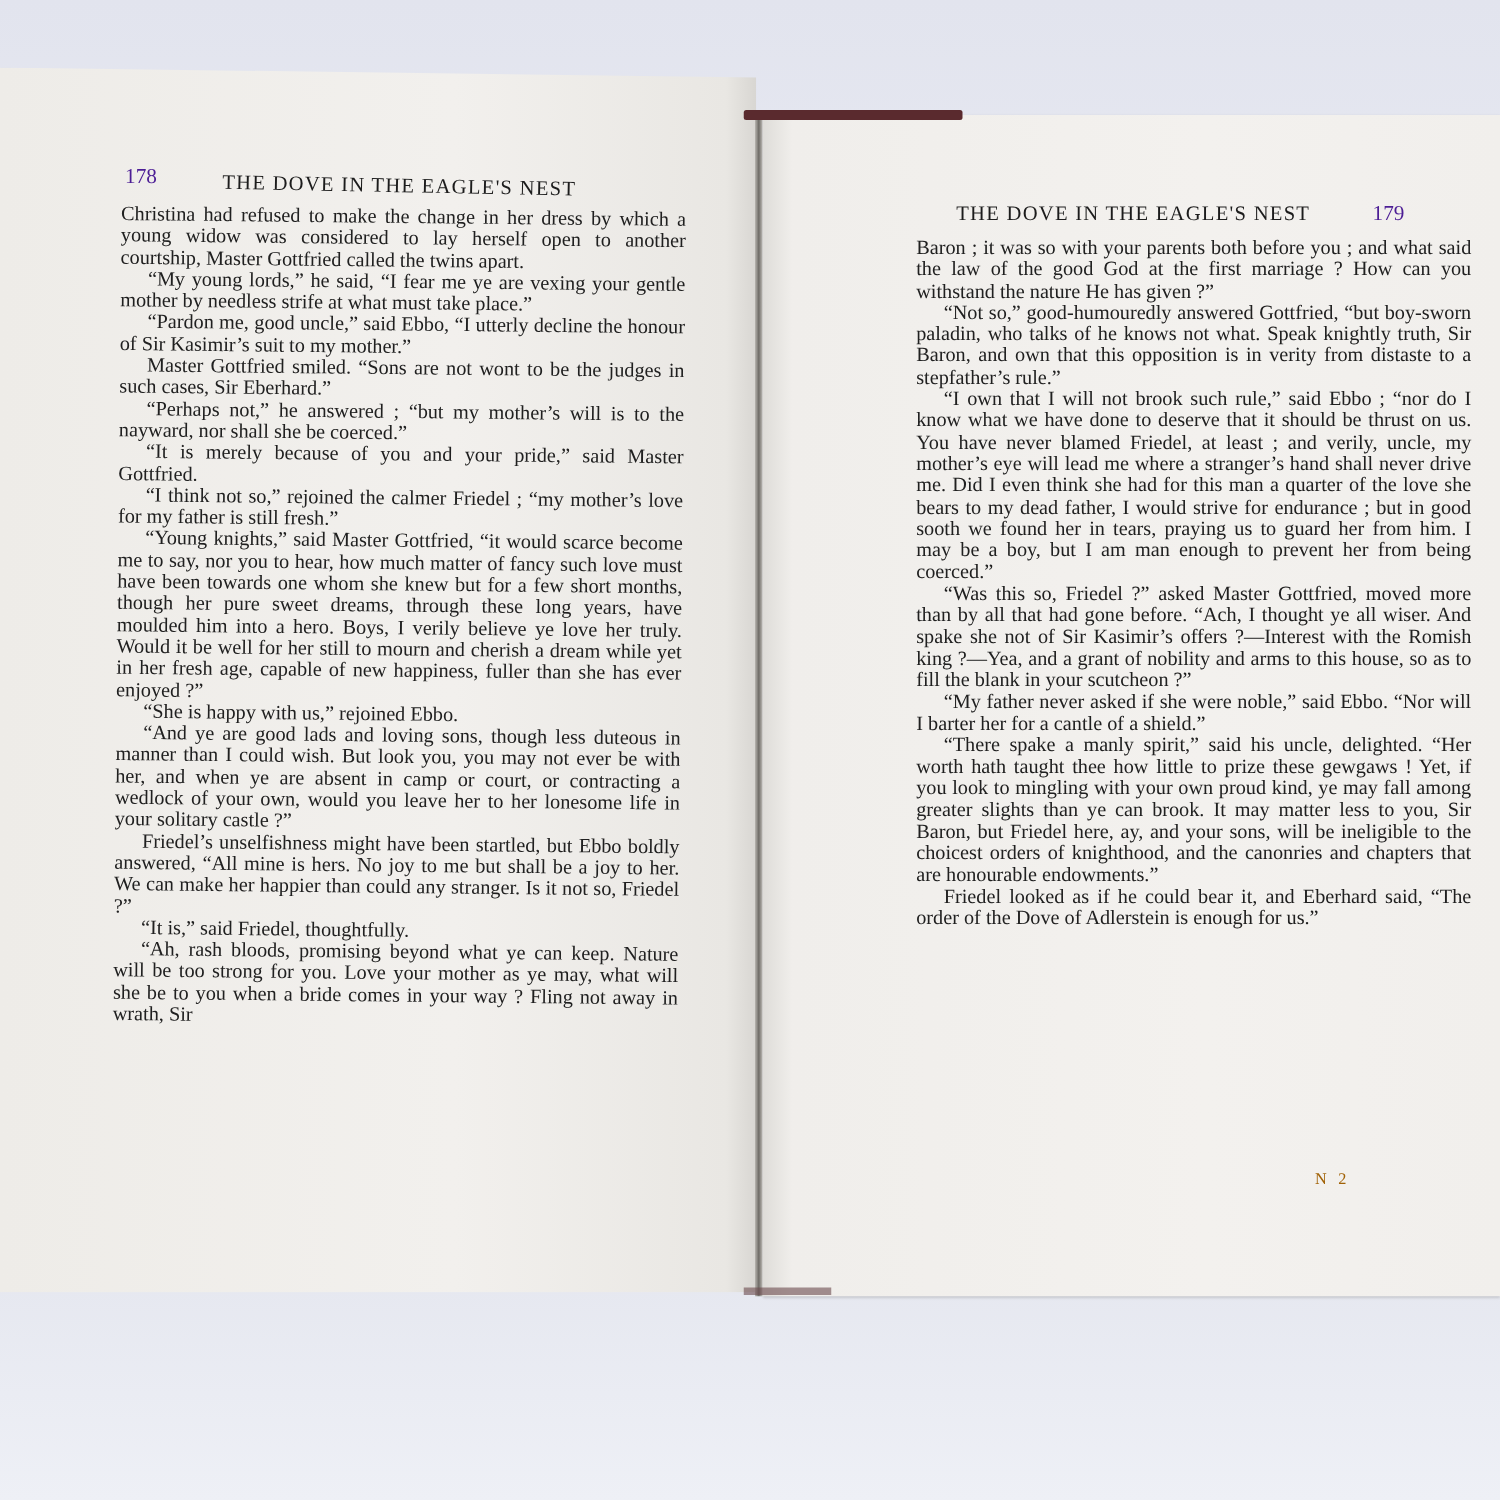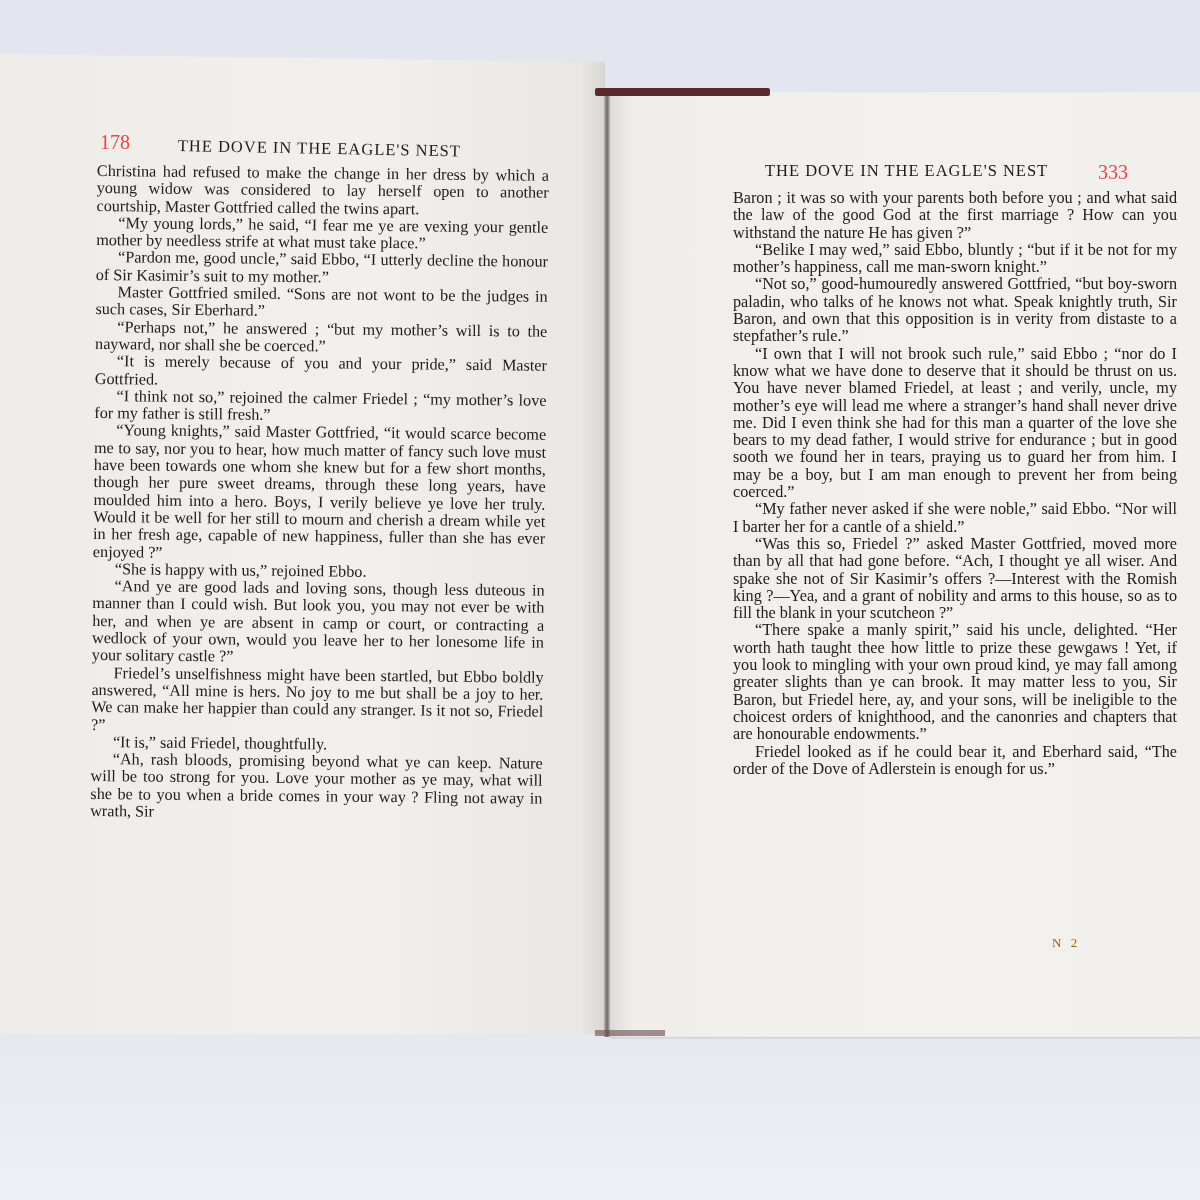"178" .folio { color: #ef4444 -> #4c1d95; font-size: 20px -> 17px }
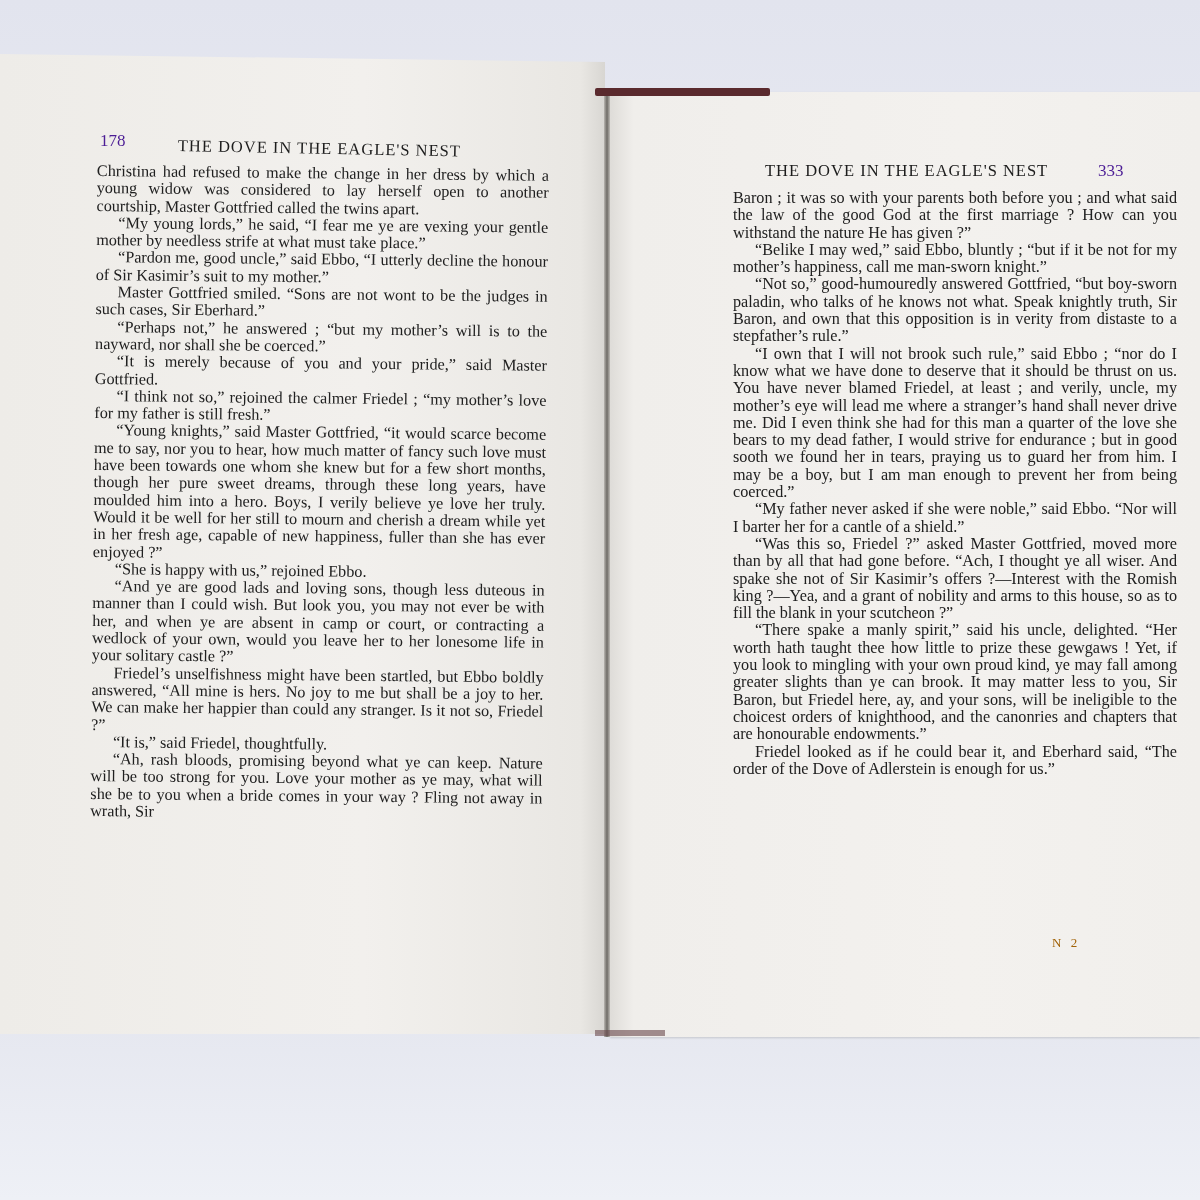"333" div.folio { text: 333 -> 179 }
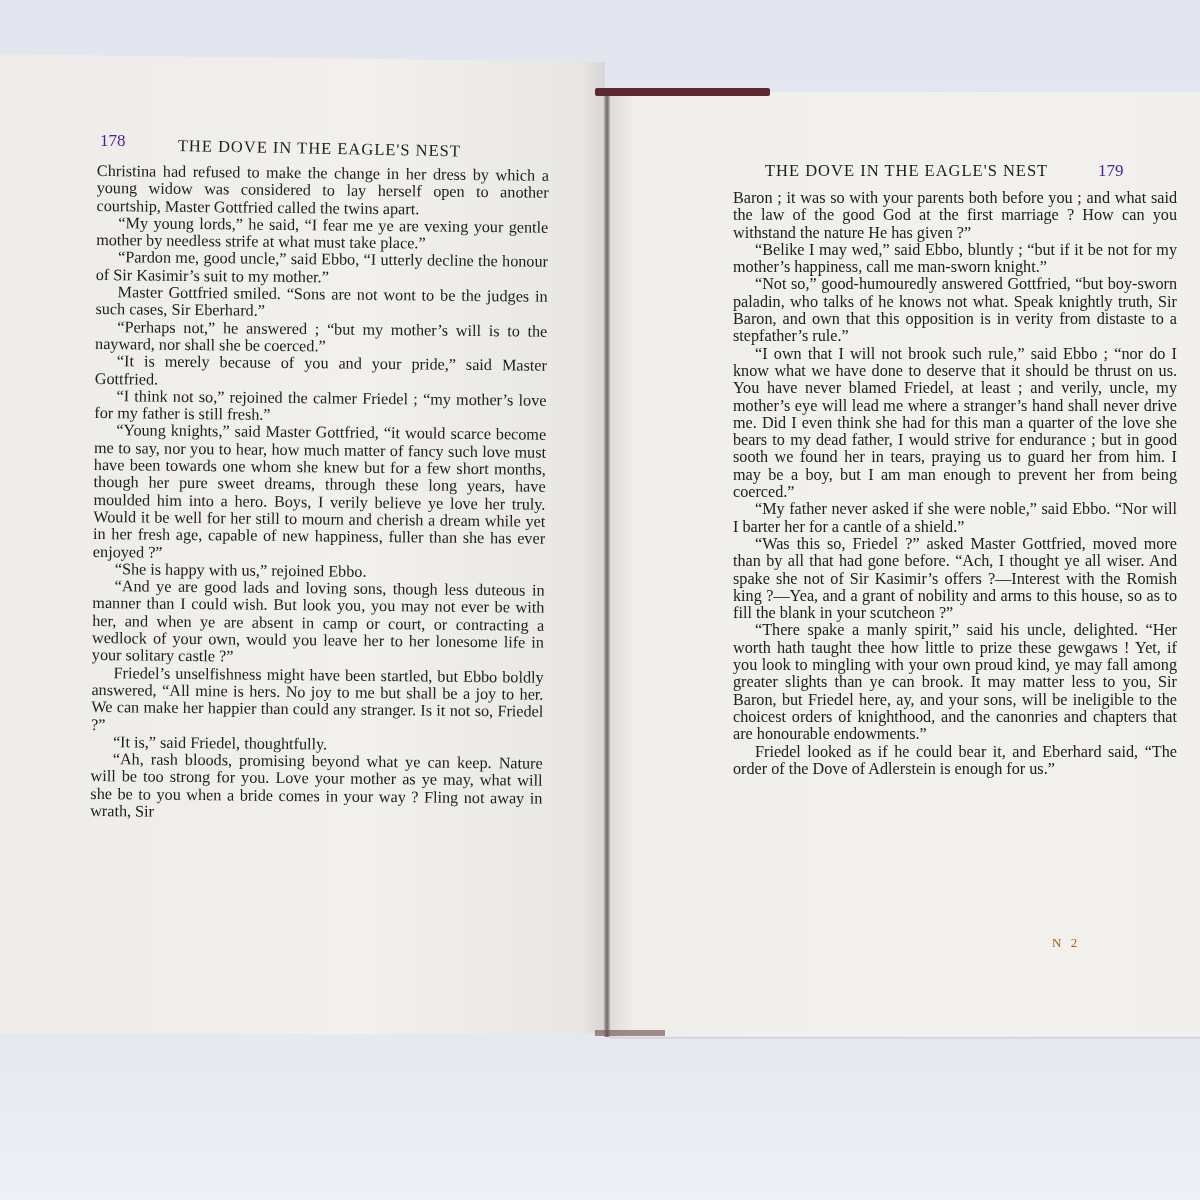"“Belike I may wed,” said" p.indent { html: <p>“Belike I may wed,” said Ebbo, bluntly ; “but if it be not for my mother’s happiness, call me man-sworn knight.”</p> -> none }
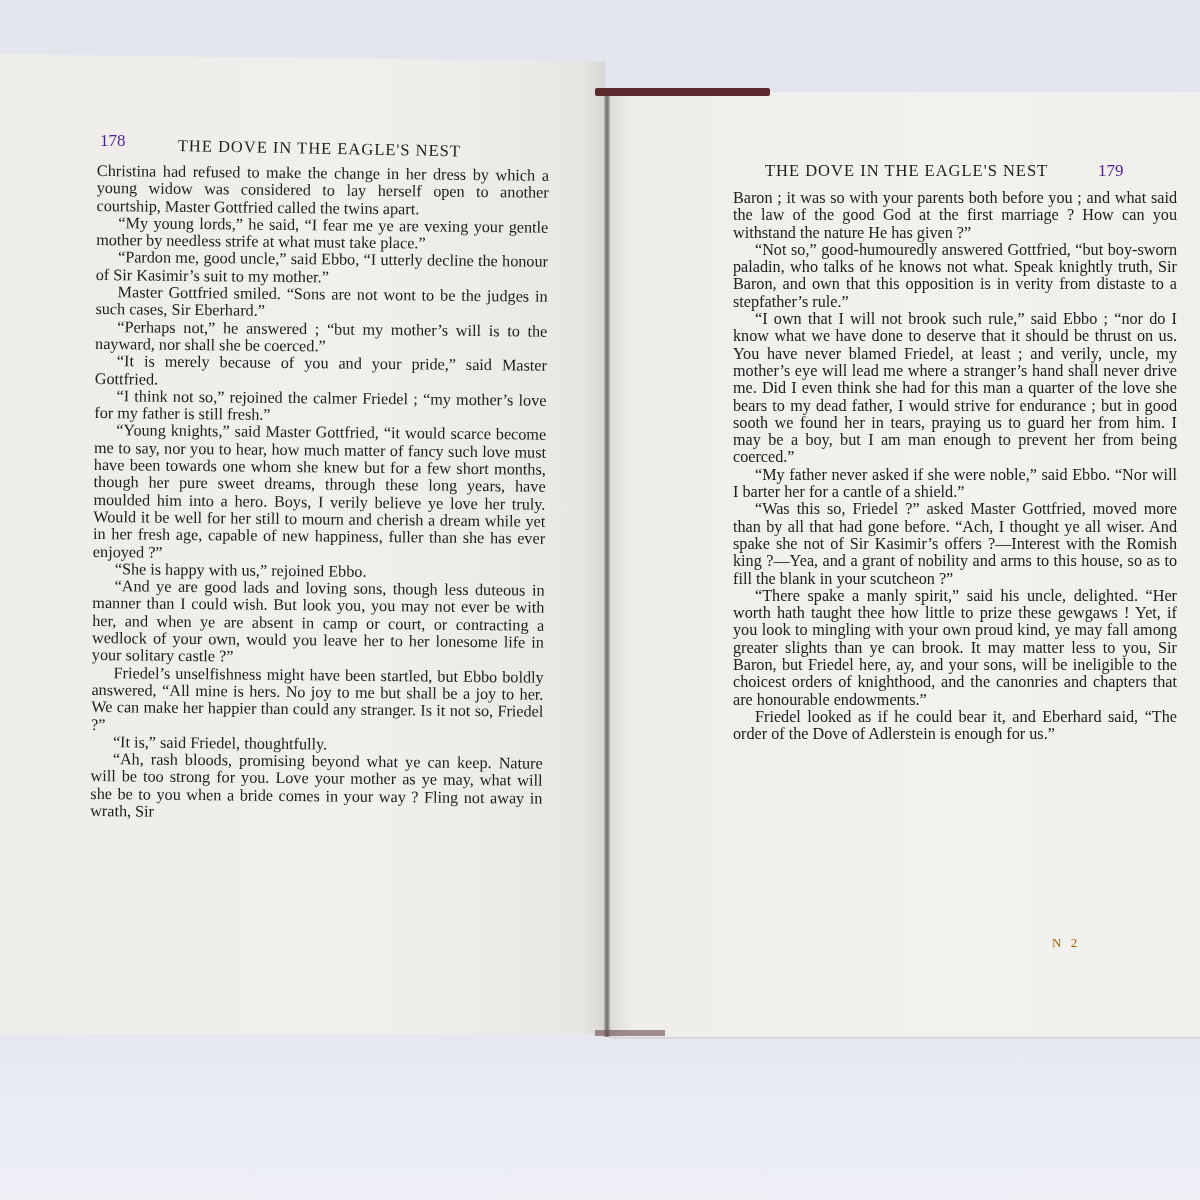"“My father never asked if" p.indent { order: before "“Was this so, Friedel ?”" -> after "“Was this so, Friedel ?”" }
